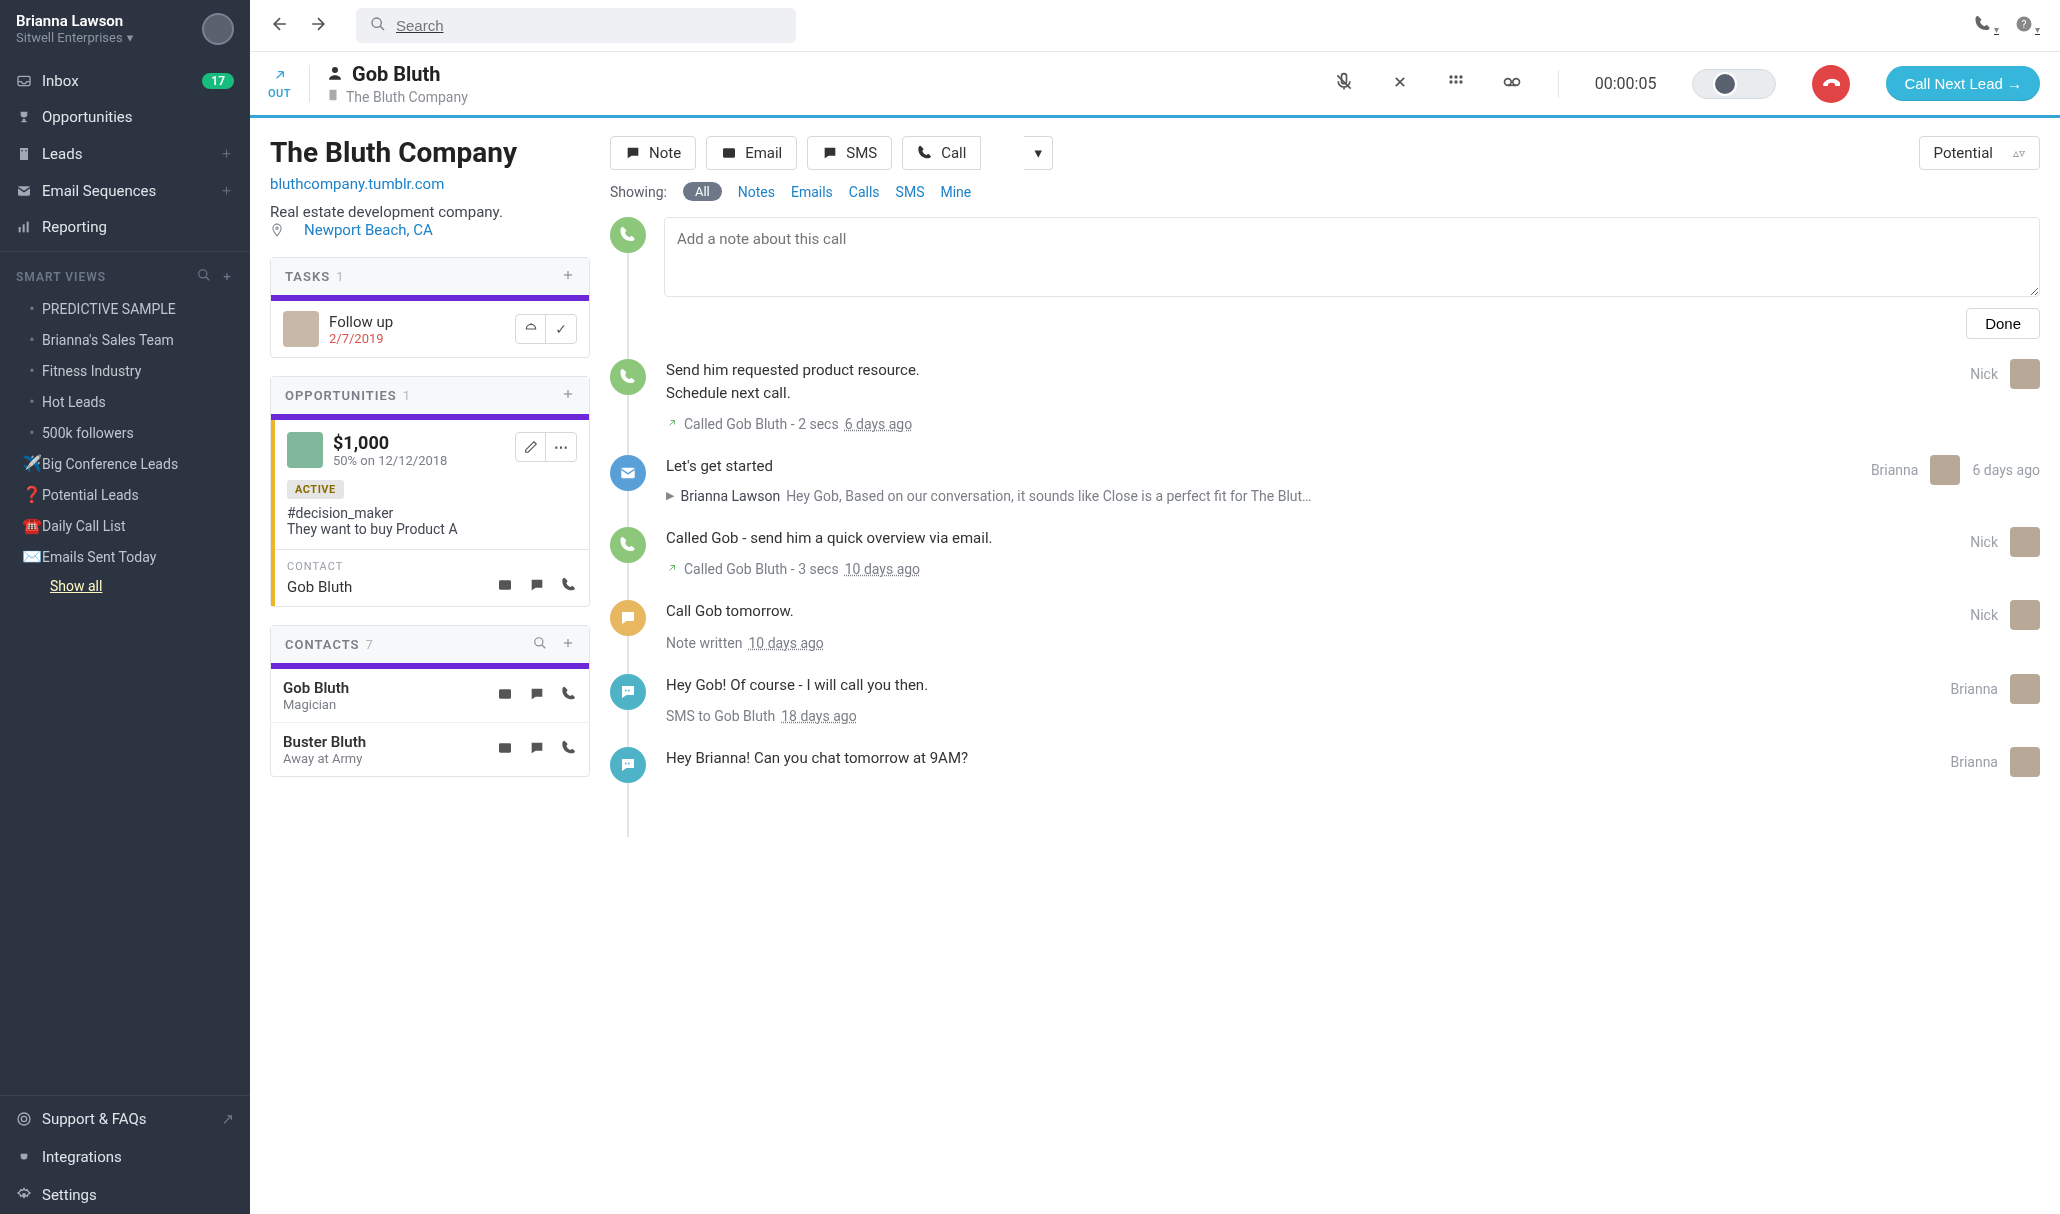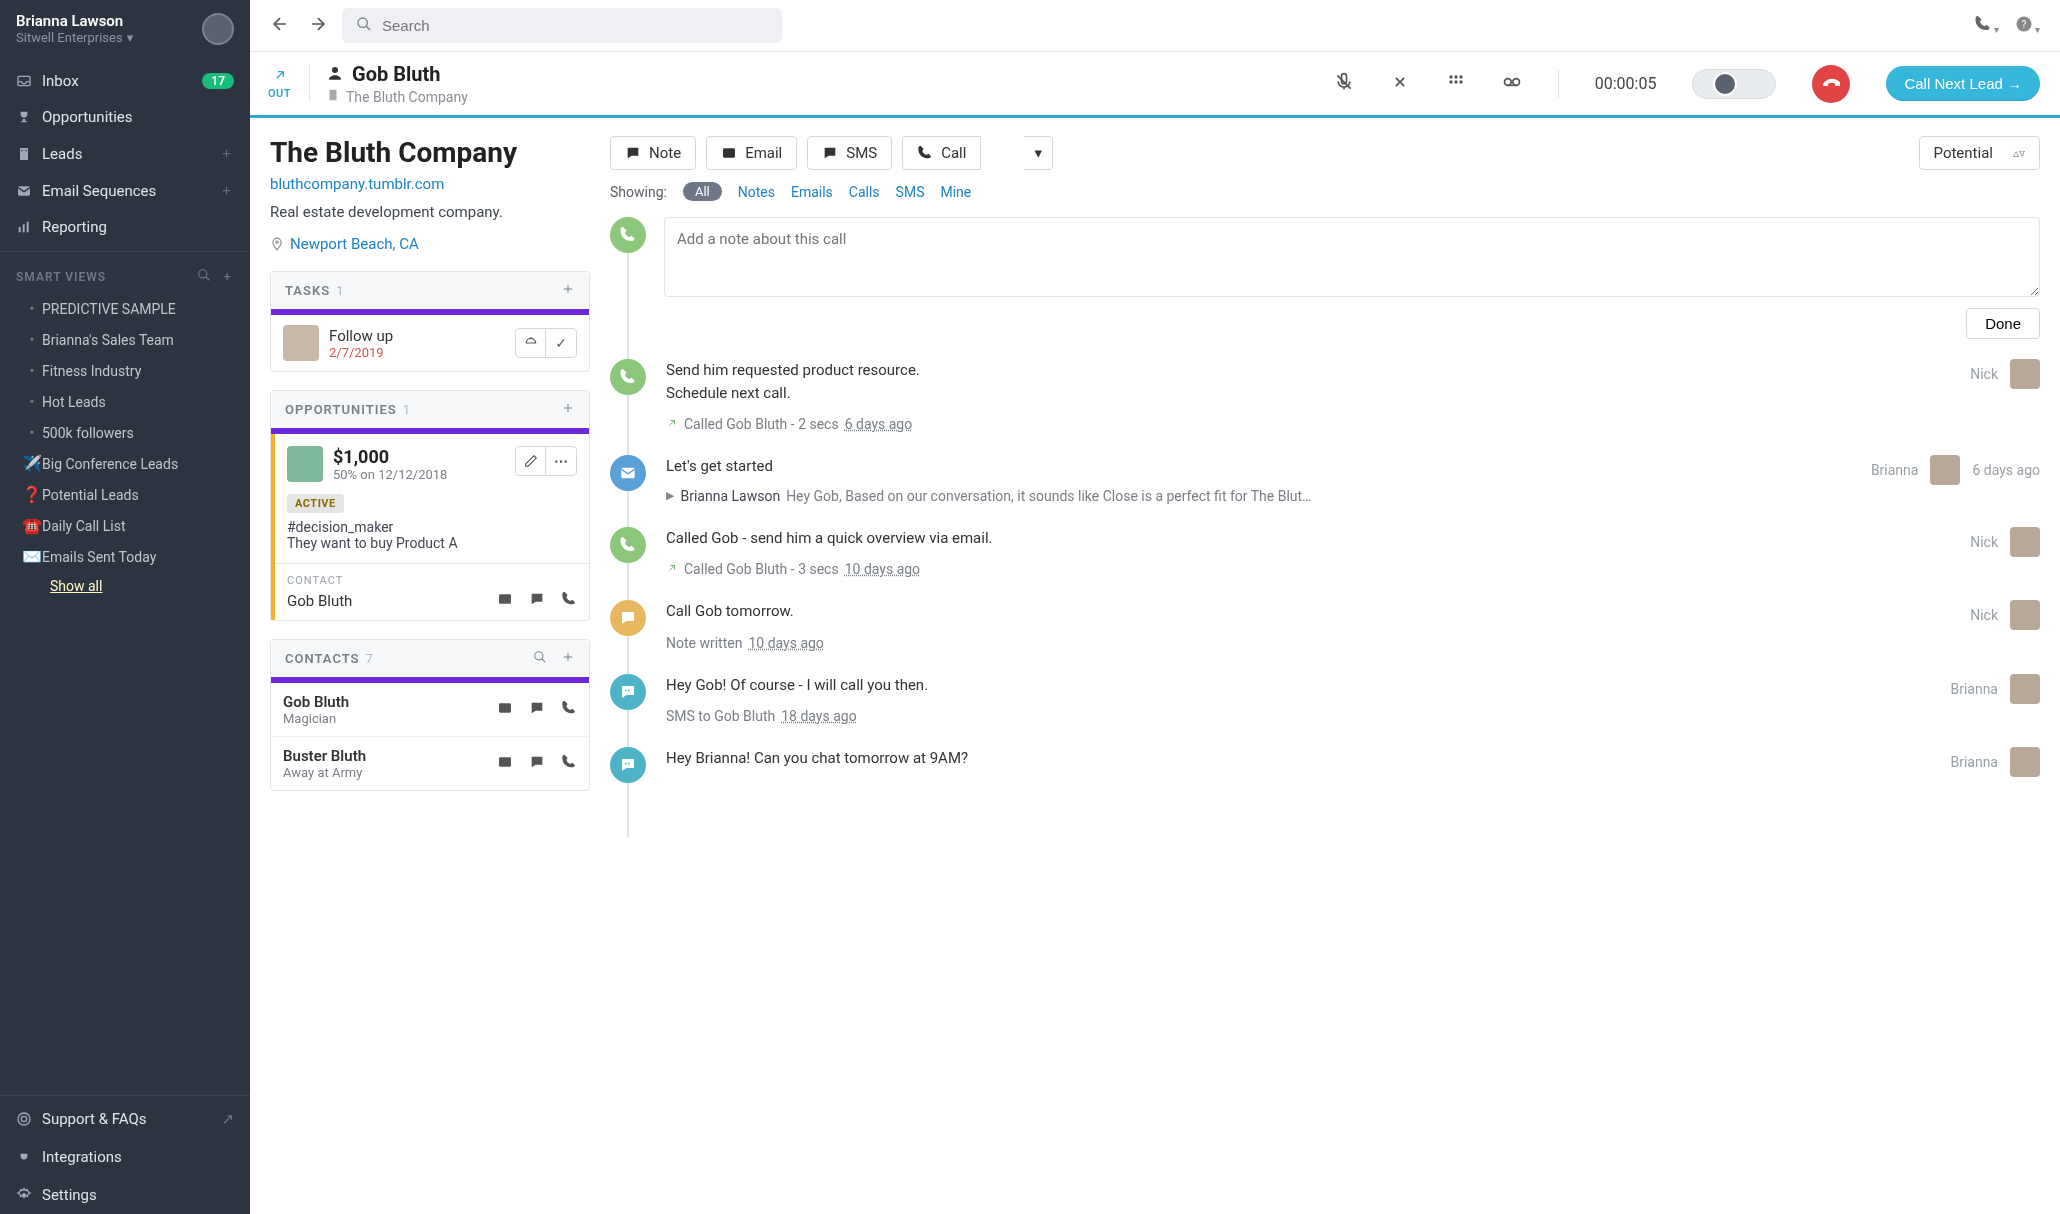"Search" .topbar { gap: 14px -> 28px; text-decoration: none -> underline }
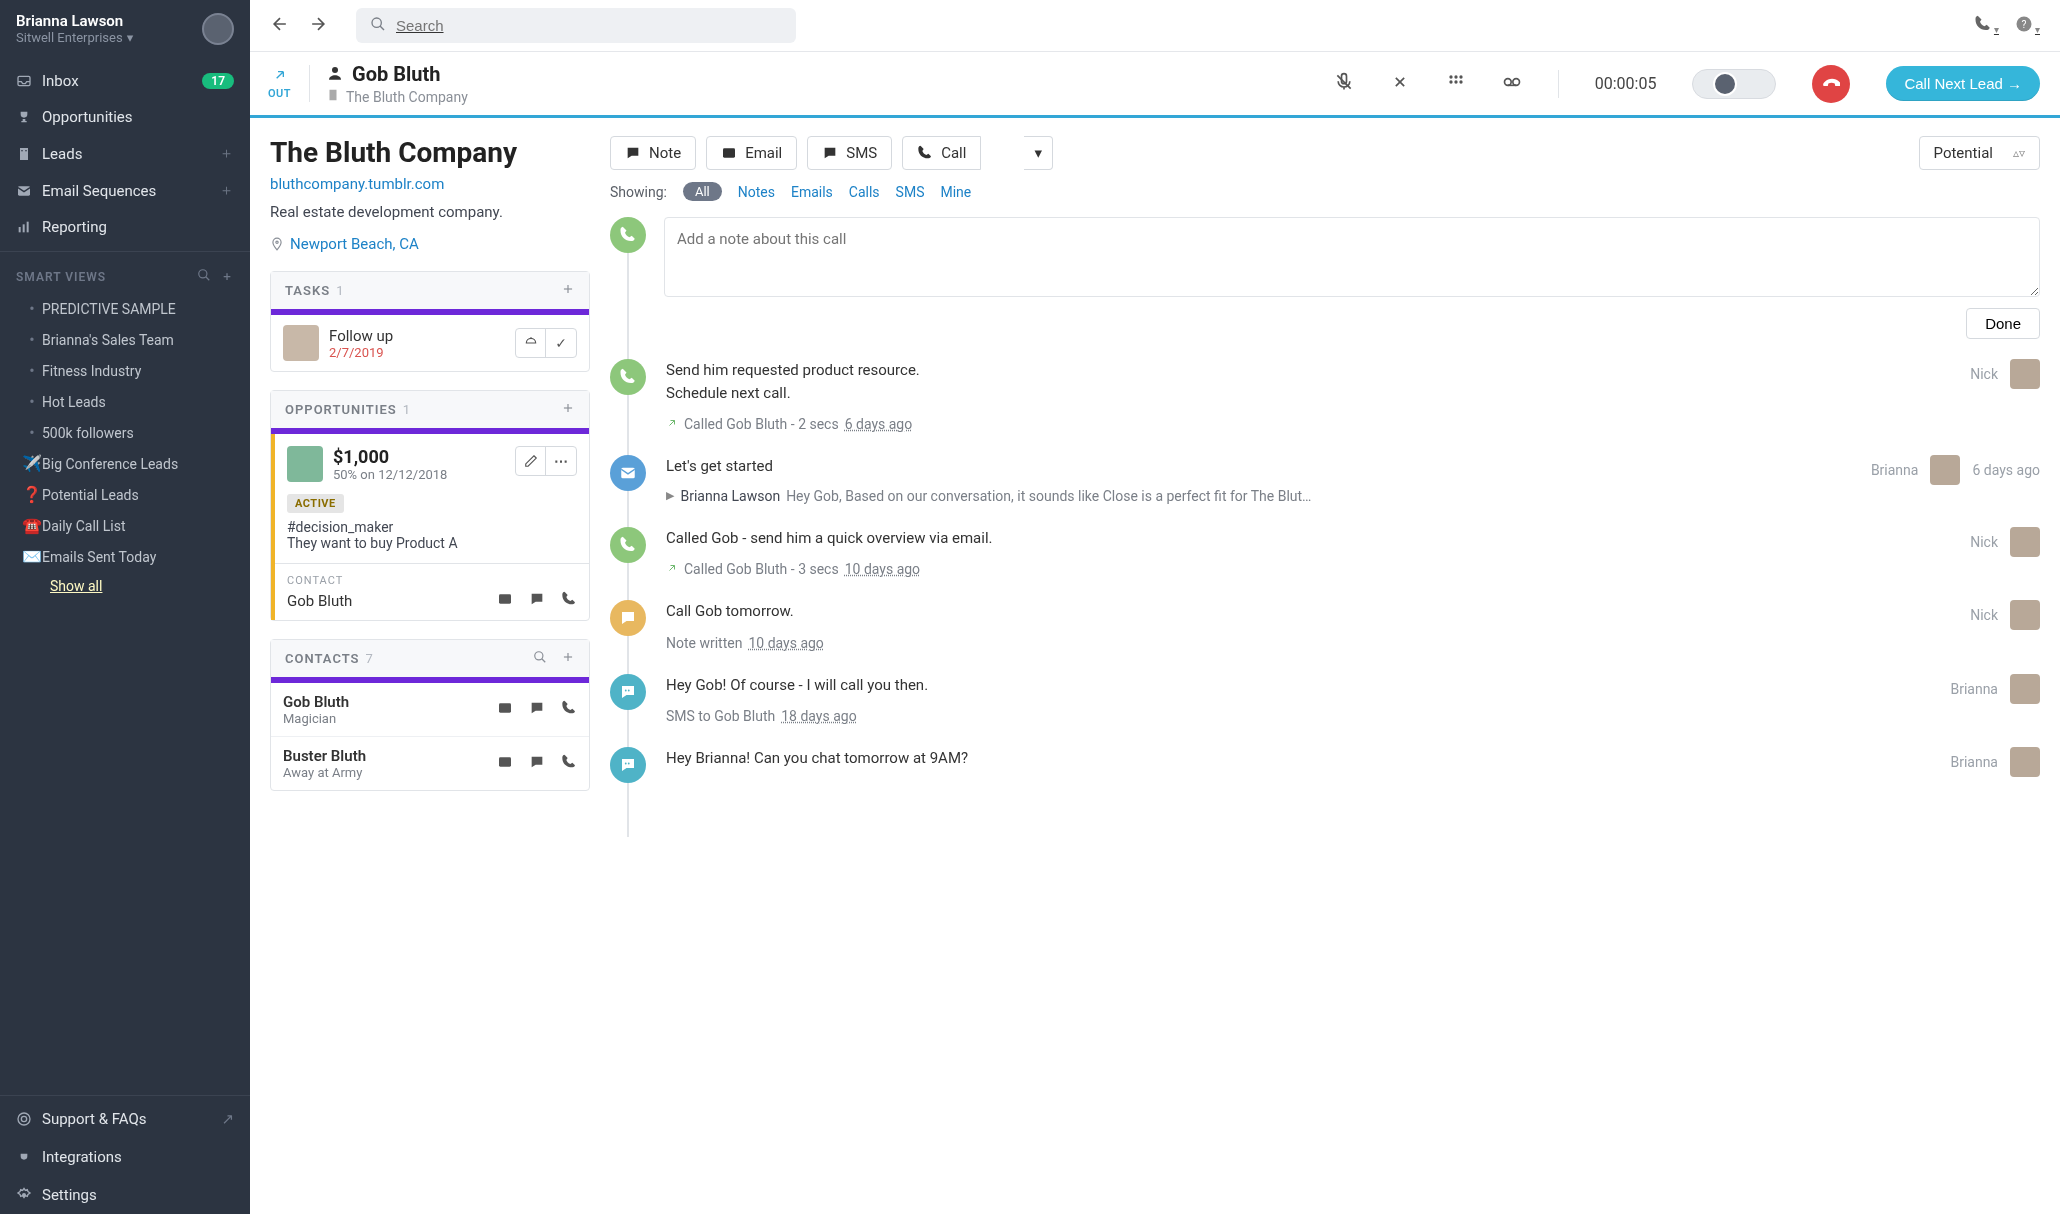"Newport Beach, CA" .loc { gap: 6px -> 20px; margin-top: 14px -> none }
